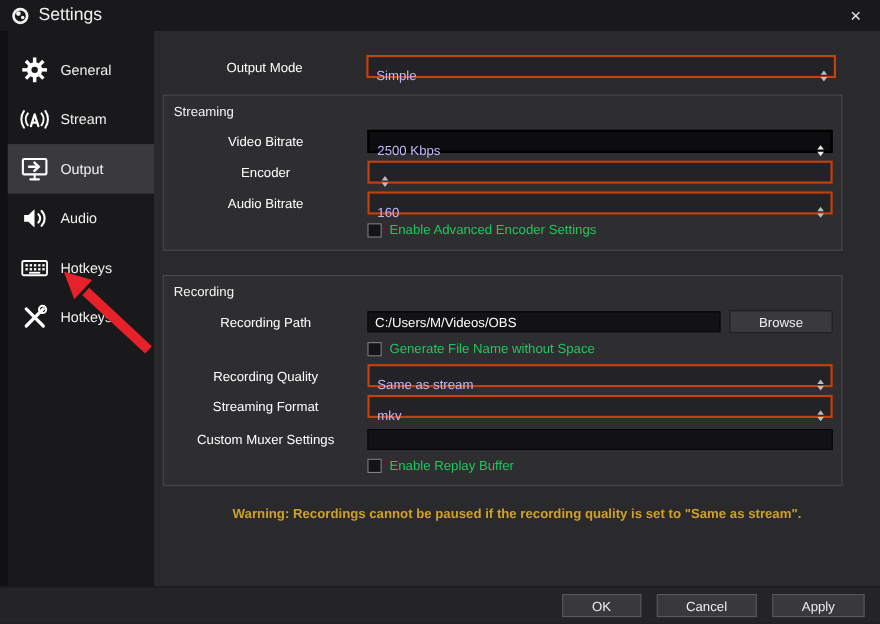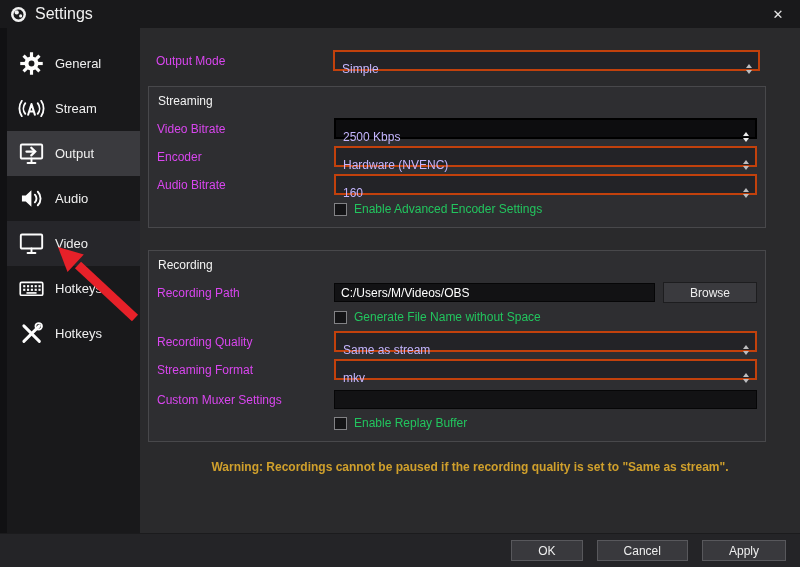"Output Mode" .row>label { color: #d946ef -> #ffffff; text-align: left -> center }
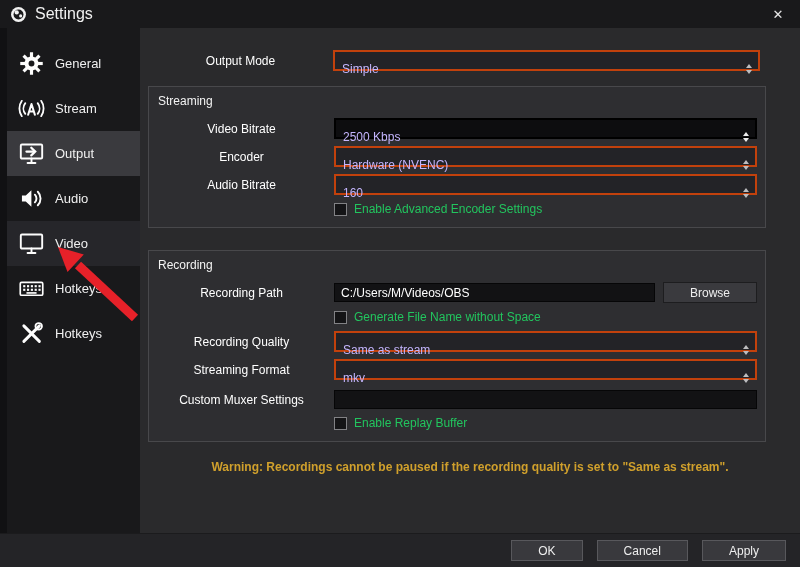"Hardware (NVENC)" span.val { html: <span>Hardware (NVENC)</span> -> none }
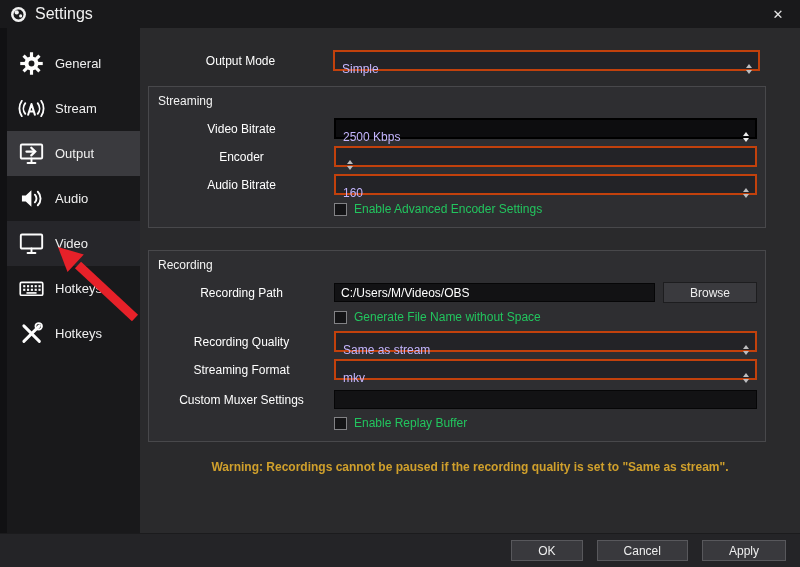"Video" div.side-item { html: <div> <span> <svg> <rect></rect> <path></path> </svg> </span> <span>Video</span> </div> -> none }
